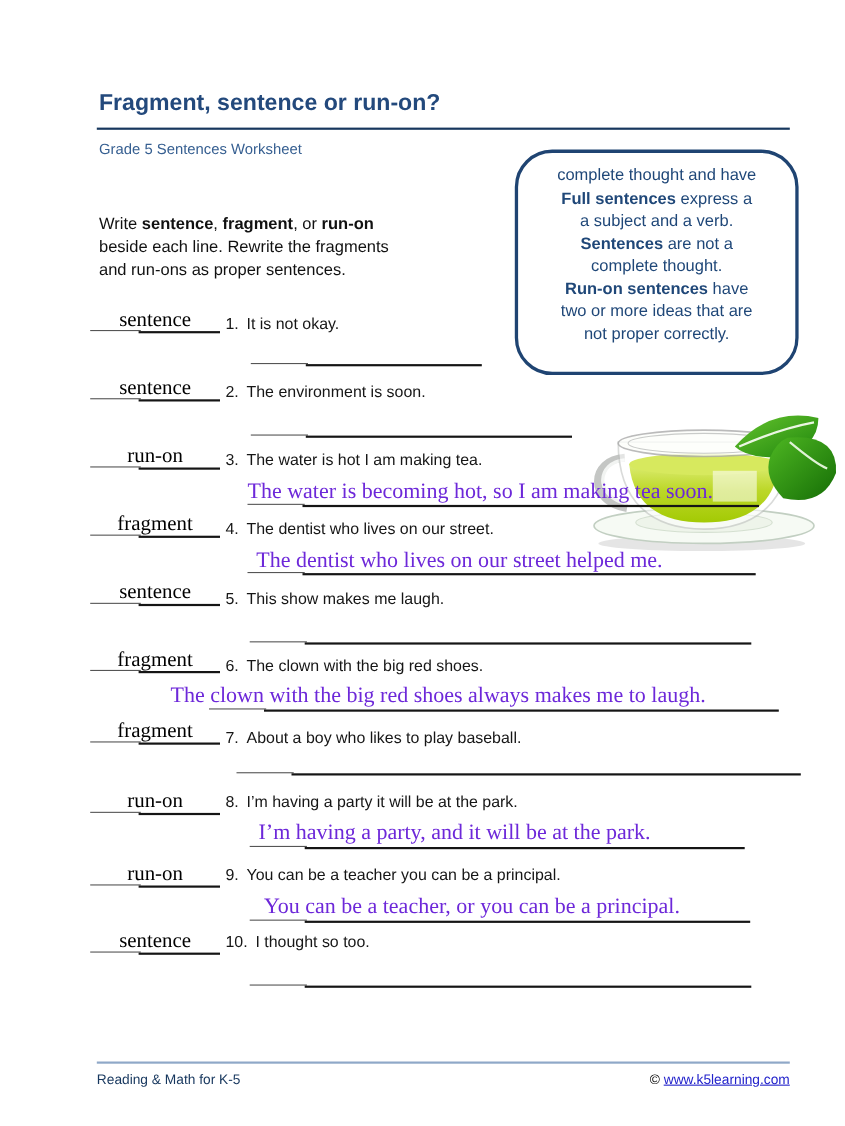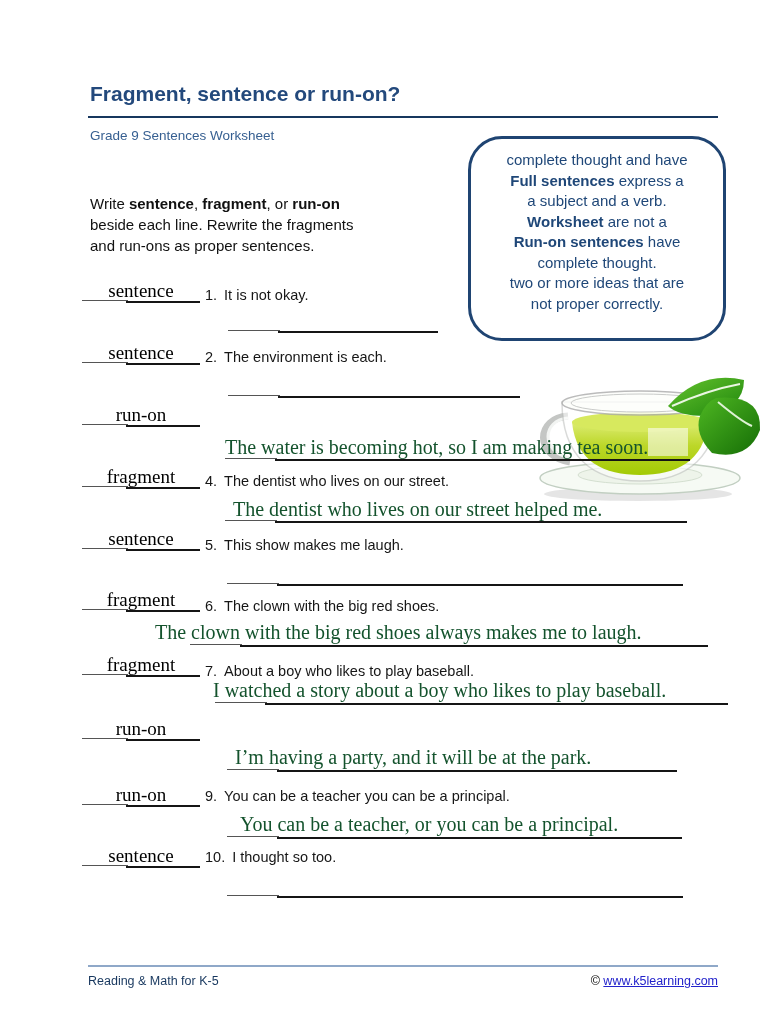"Grade 9 Sentences Worksheet" div.abs { text: 9 -> 5 }
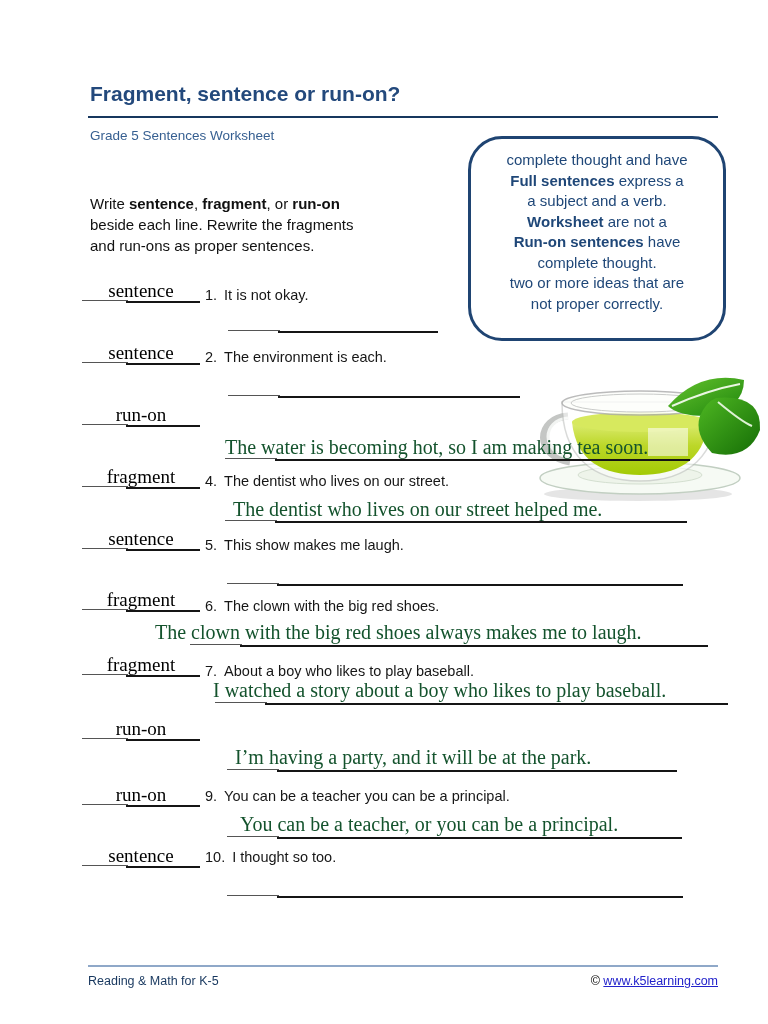"Worksheet" b { text: Worksheet -> Sentences }
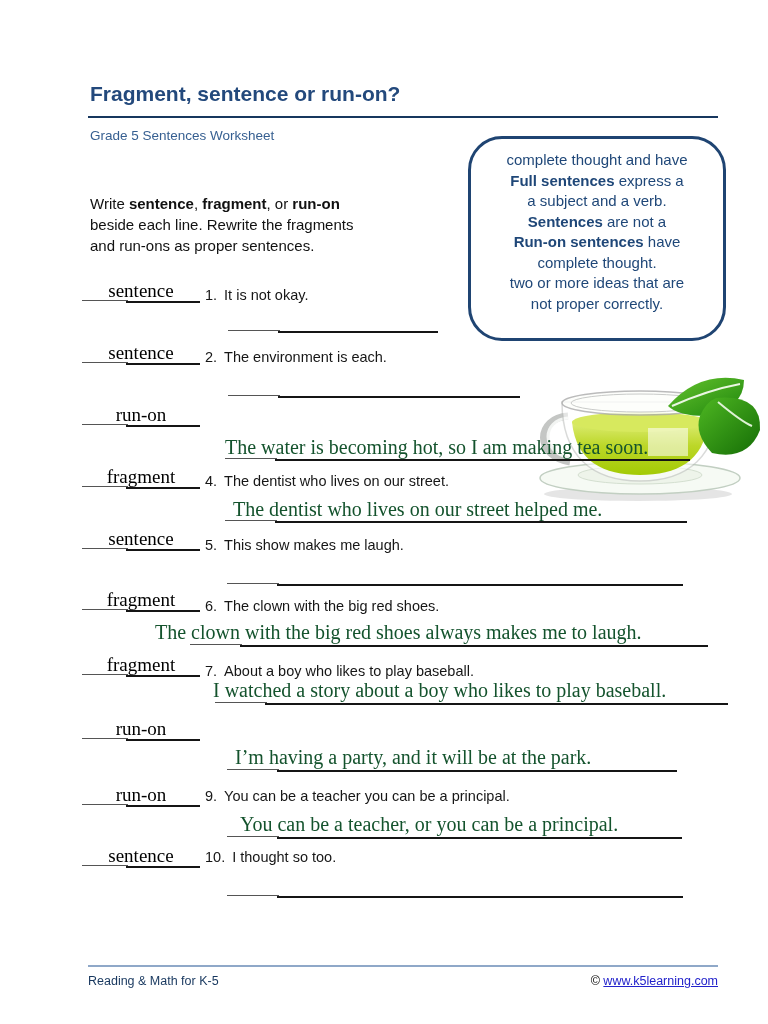"Run-on sentences have" div { order: before "complete thought." -> after "complete thought." }
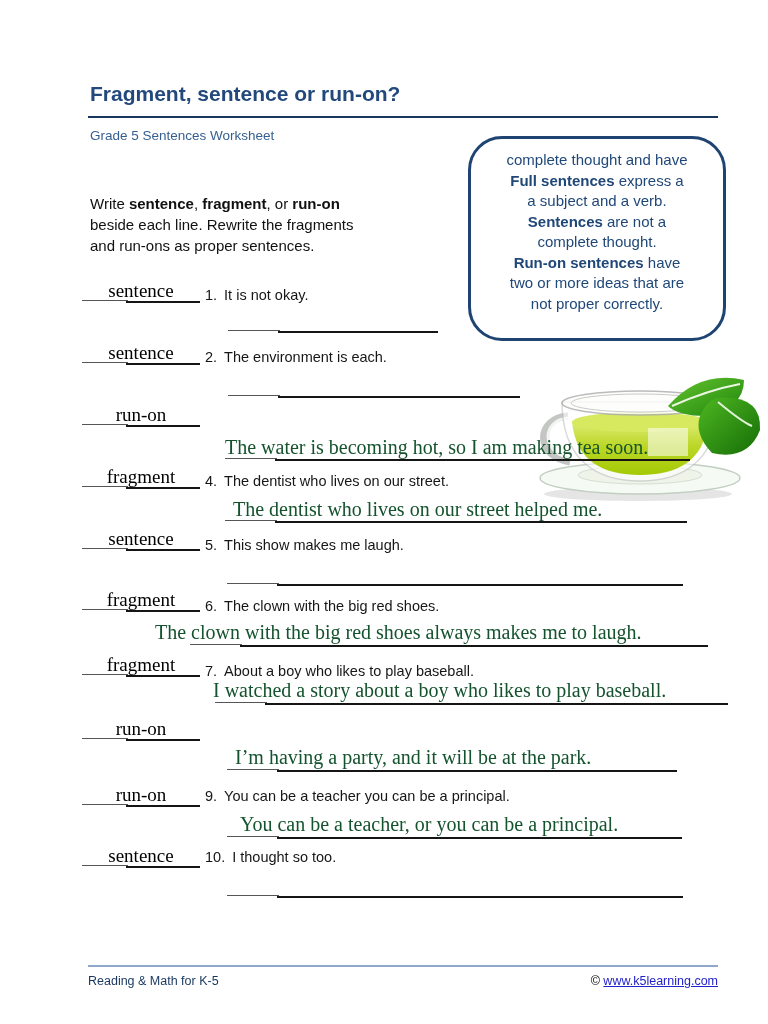"The environment is each." span { text: each -> soon }
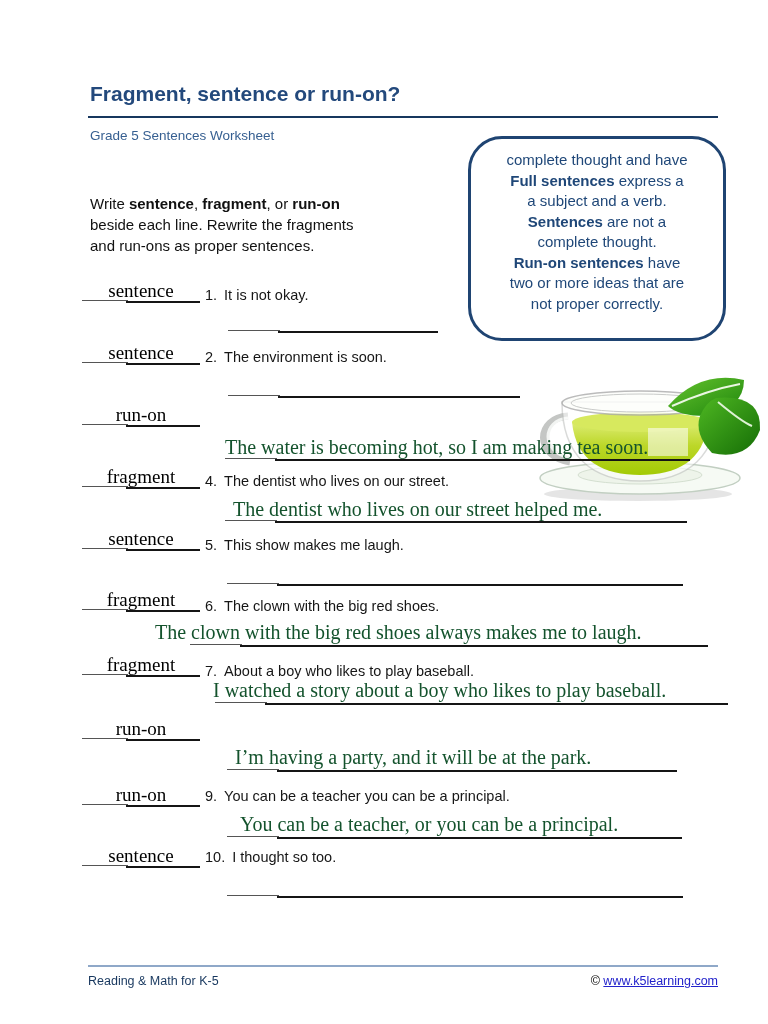"3. The water is hot" div.abs { html: none -> <div> <span>3.</span><span>The water is hot I am making tea.</span> </div> }
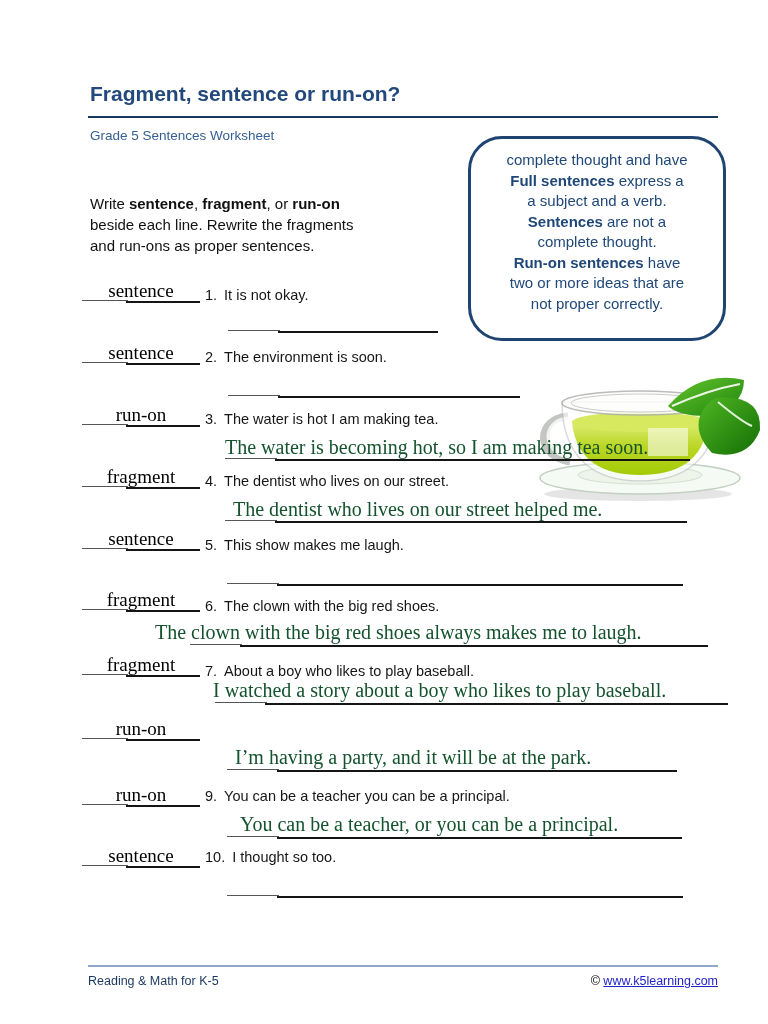"The water is becoming hot," .rtext { color: #14532d -> #6d28d9 }
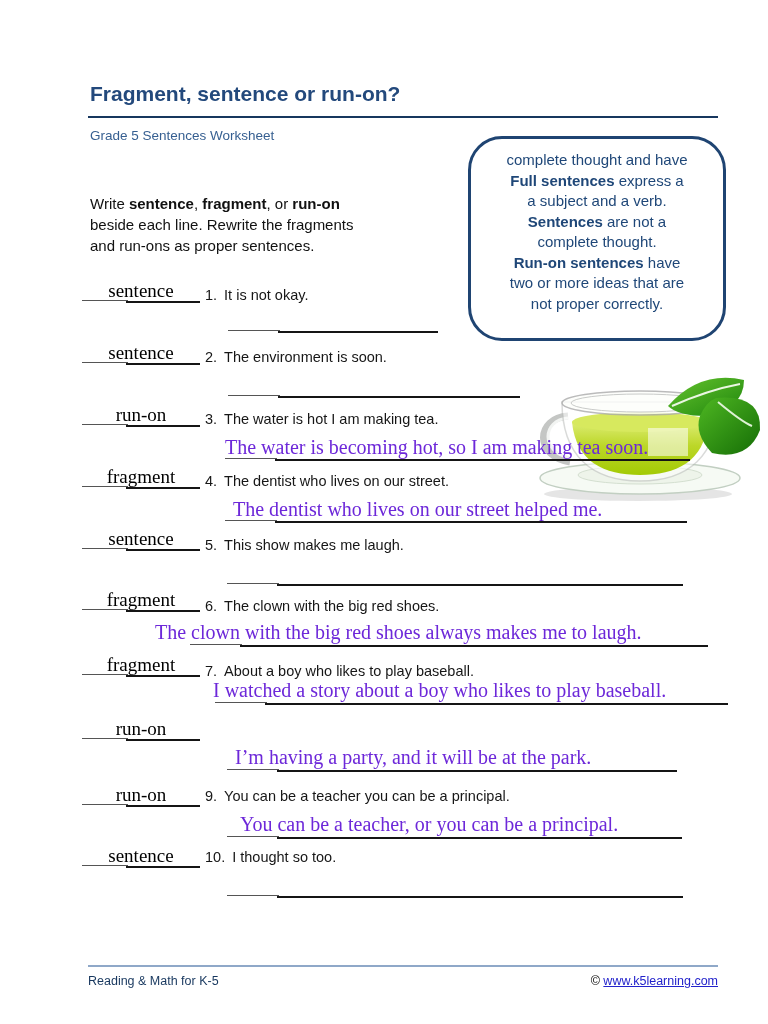"I watched a story about" div.abs { html: <div>I watched a story about a boy who likes to play baseball.</div> -> none }
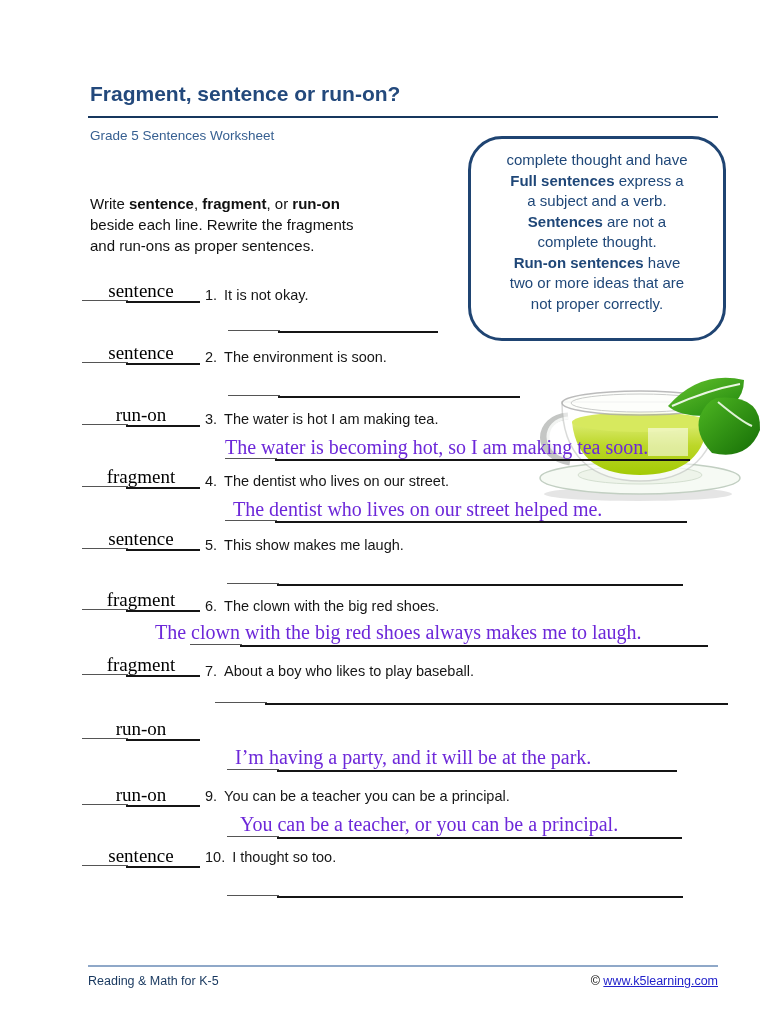"8. I’m having a party" div.abs { html: none -> <div> <span>8.</span><span>I’m having a party it will be at the park.</span> </div> }
